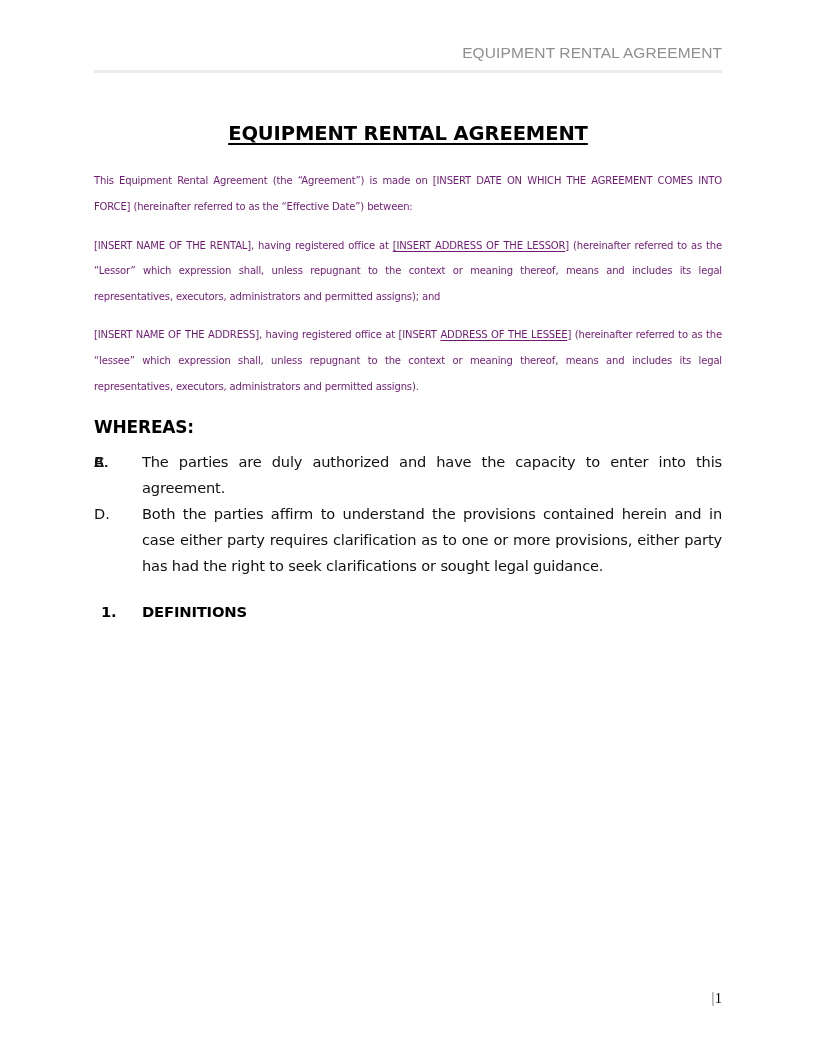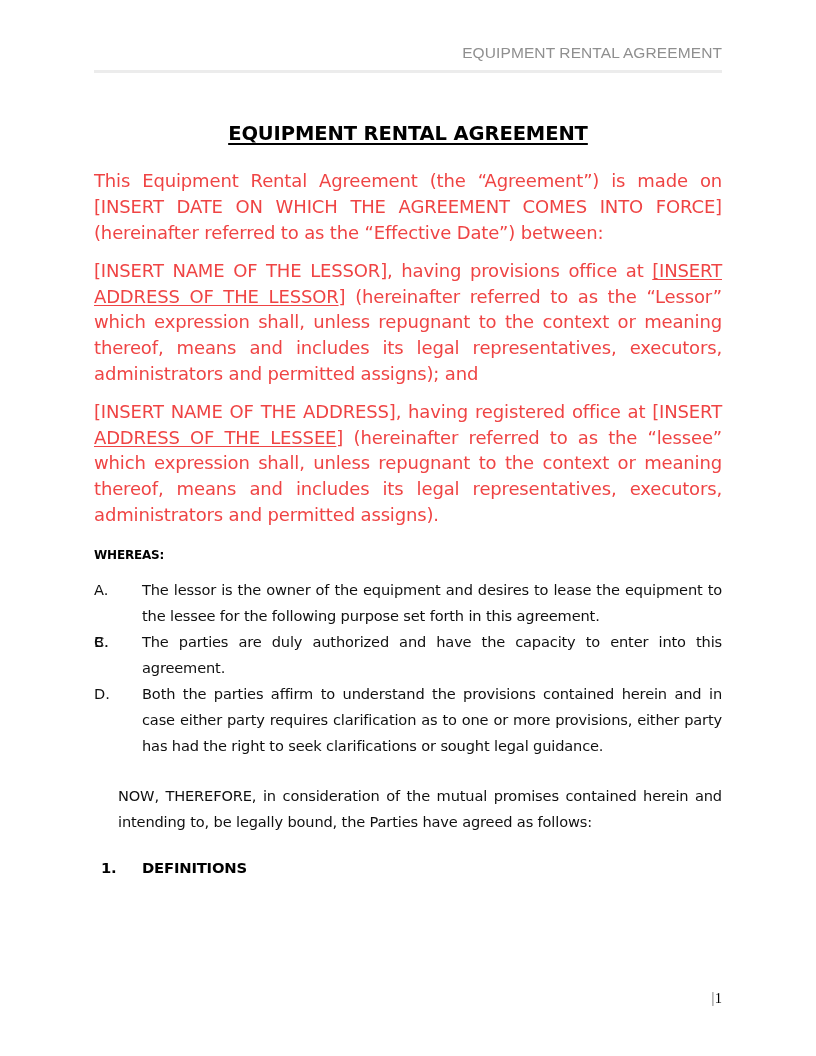"This Equipment Rental Agreement (the" p.para { color: #ef4444 -> #701a75; font-size: 18px -> 10px }
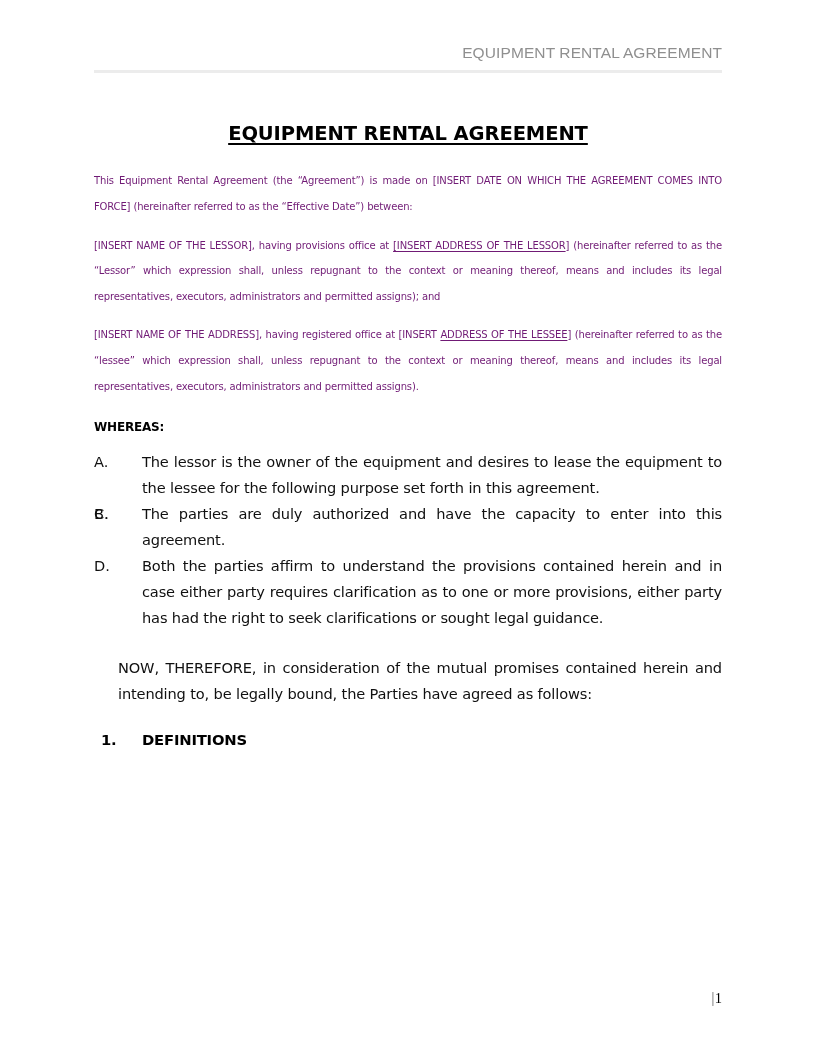"[INSERT NAME OF THE LESSOR]," span { text: LESSOR],  having provisions -> RENTAL],  having registered }
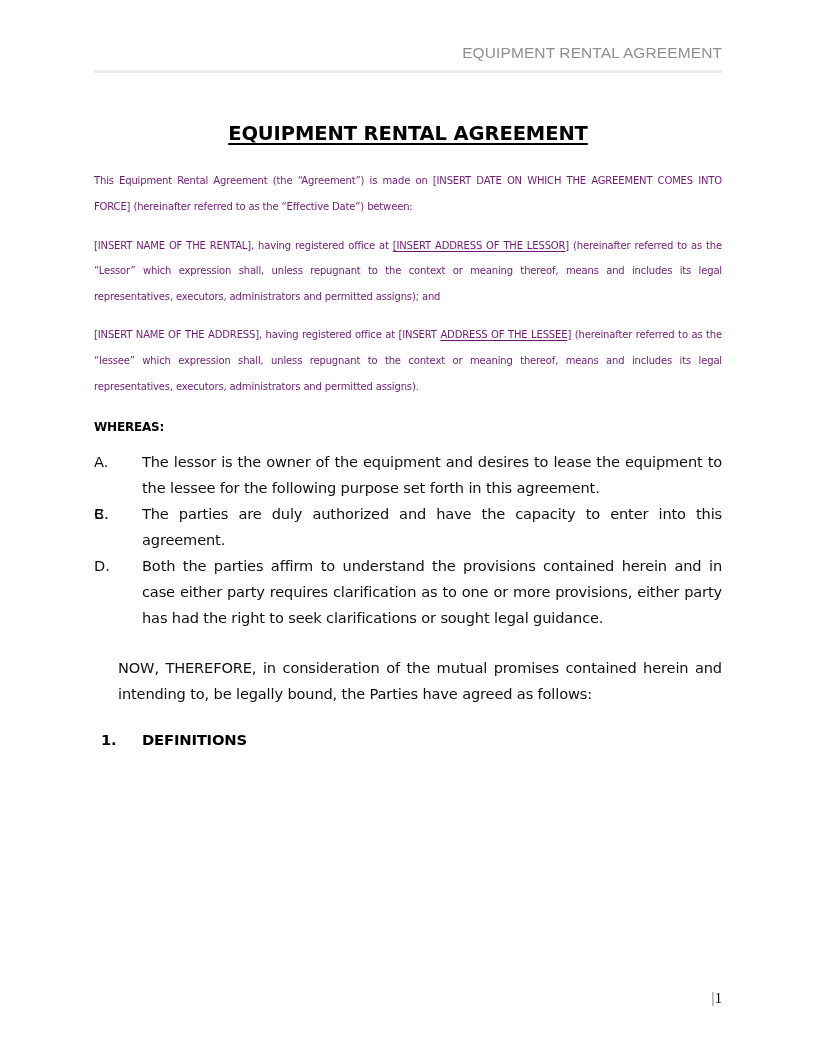"WHEREAS:" h2.whereas { font-size: 12px -> 17px }
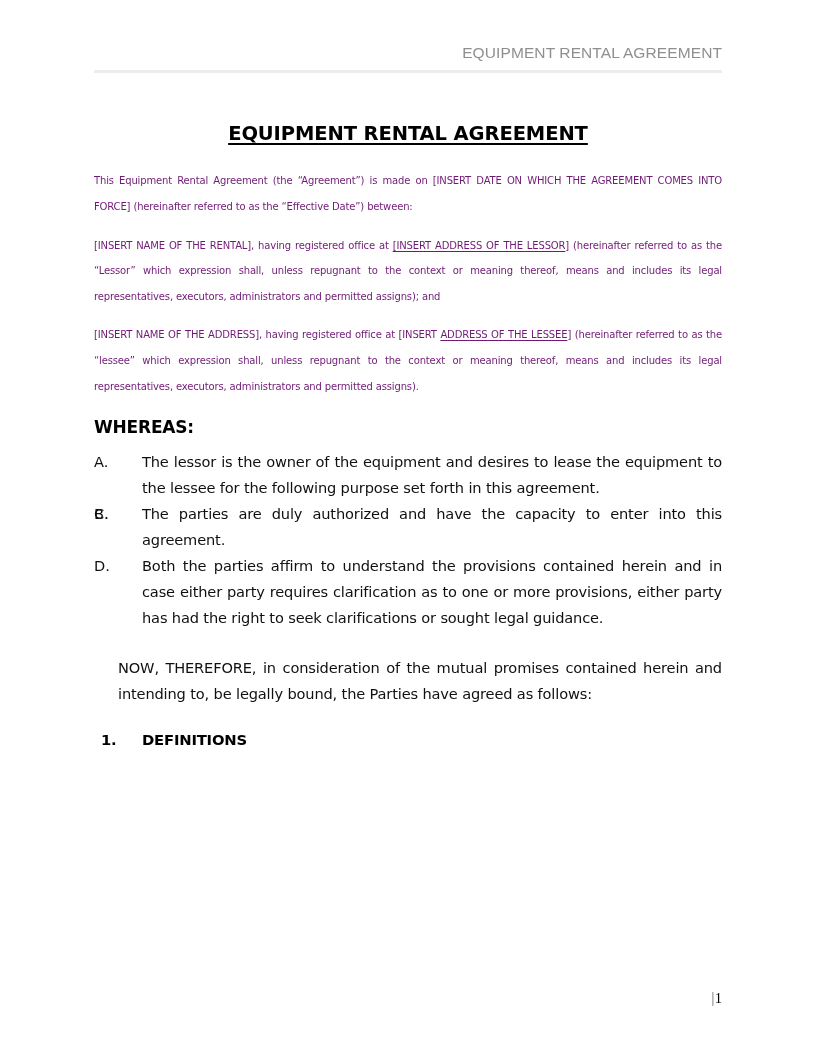"The lessor is the owner" span { html: <span>The lessor is the owner of the equipment and desires to lease the equipment to the lessee for the following purpose set forth in this agreement.</span> -> none }
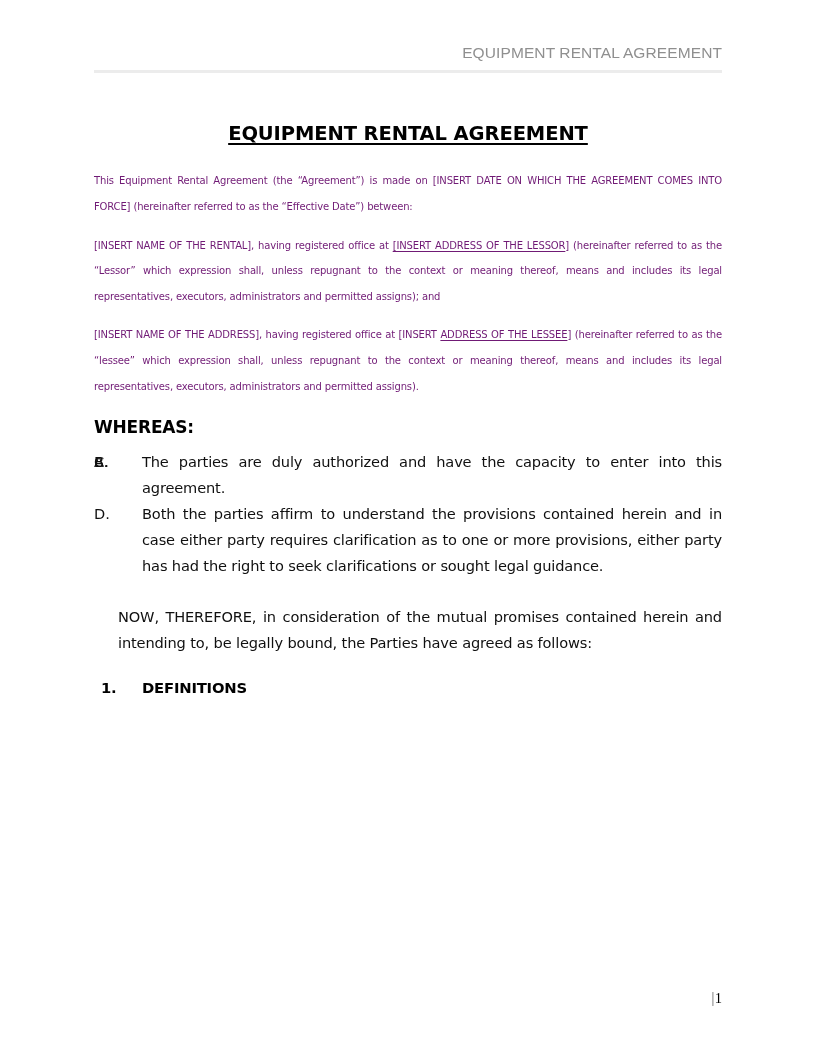"NOW, THEREFORE, in consideration of" p.now-therefore { html: <p>NOW, THEREFORE, in consideration of the mutual promises contained herein and intending to, be legally bound, the Parties have agreed as follows:</p> -> none }
